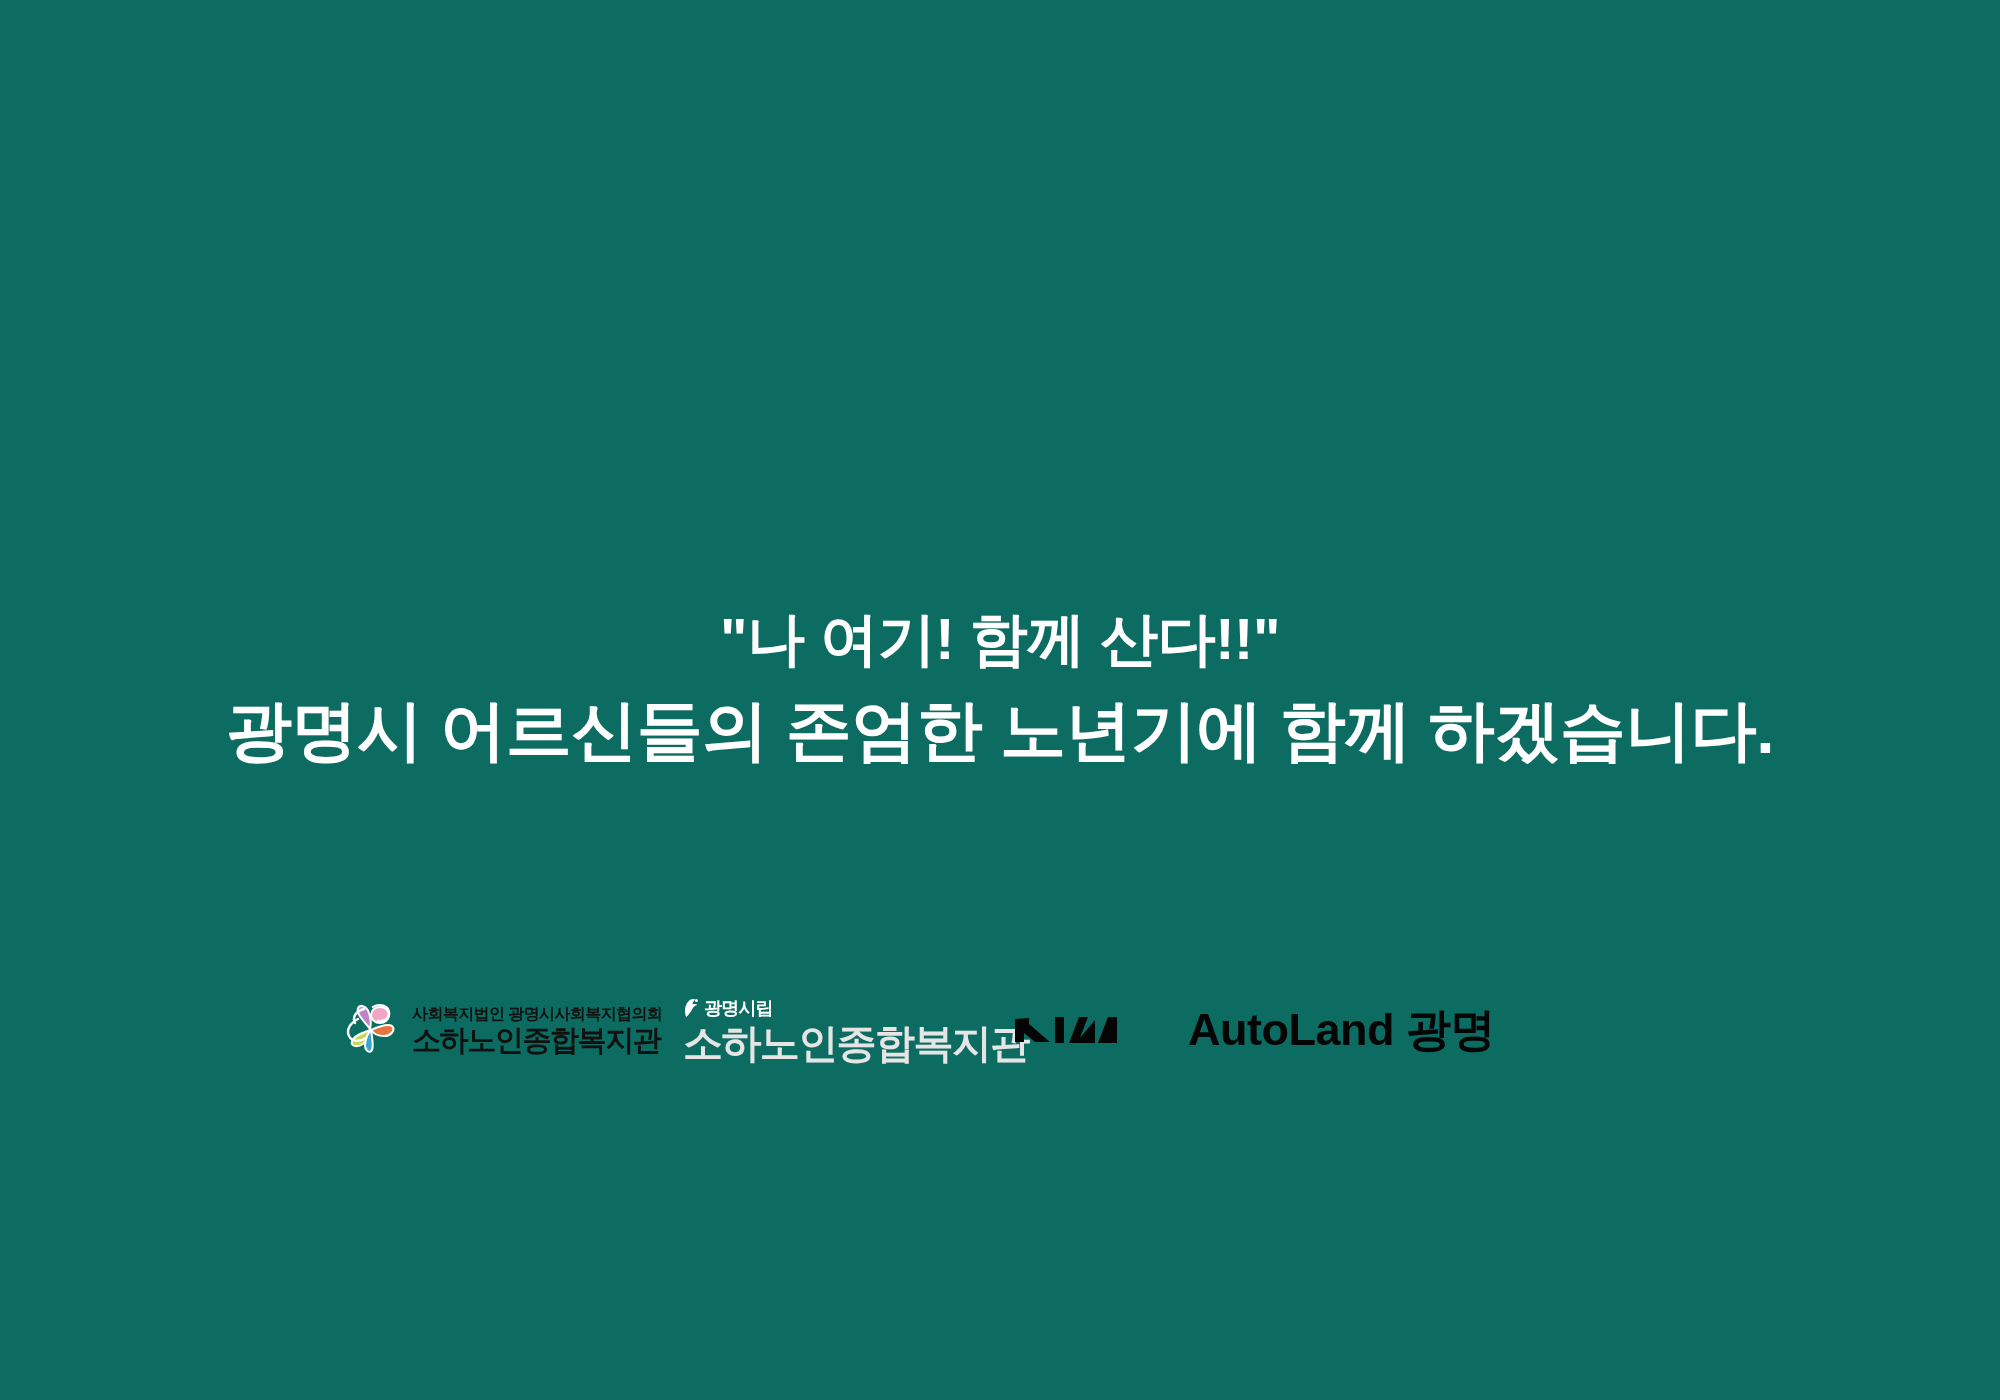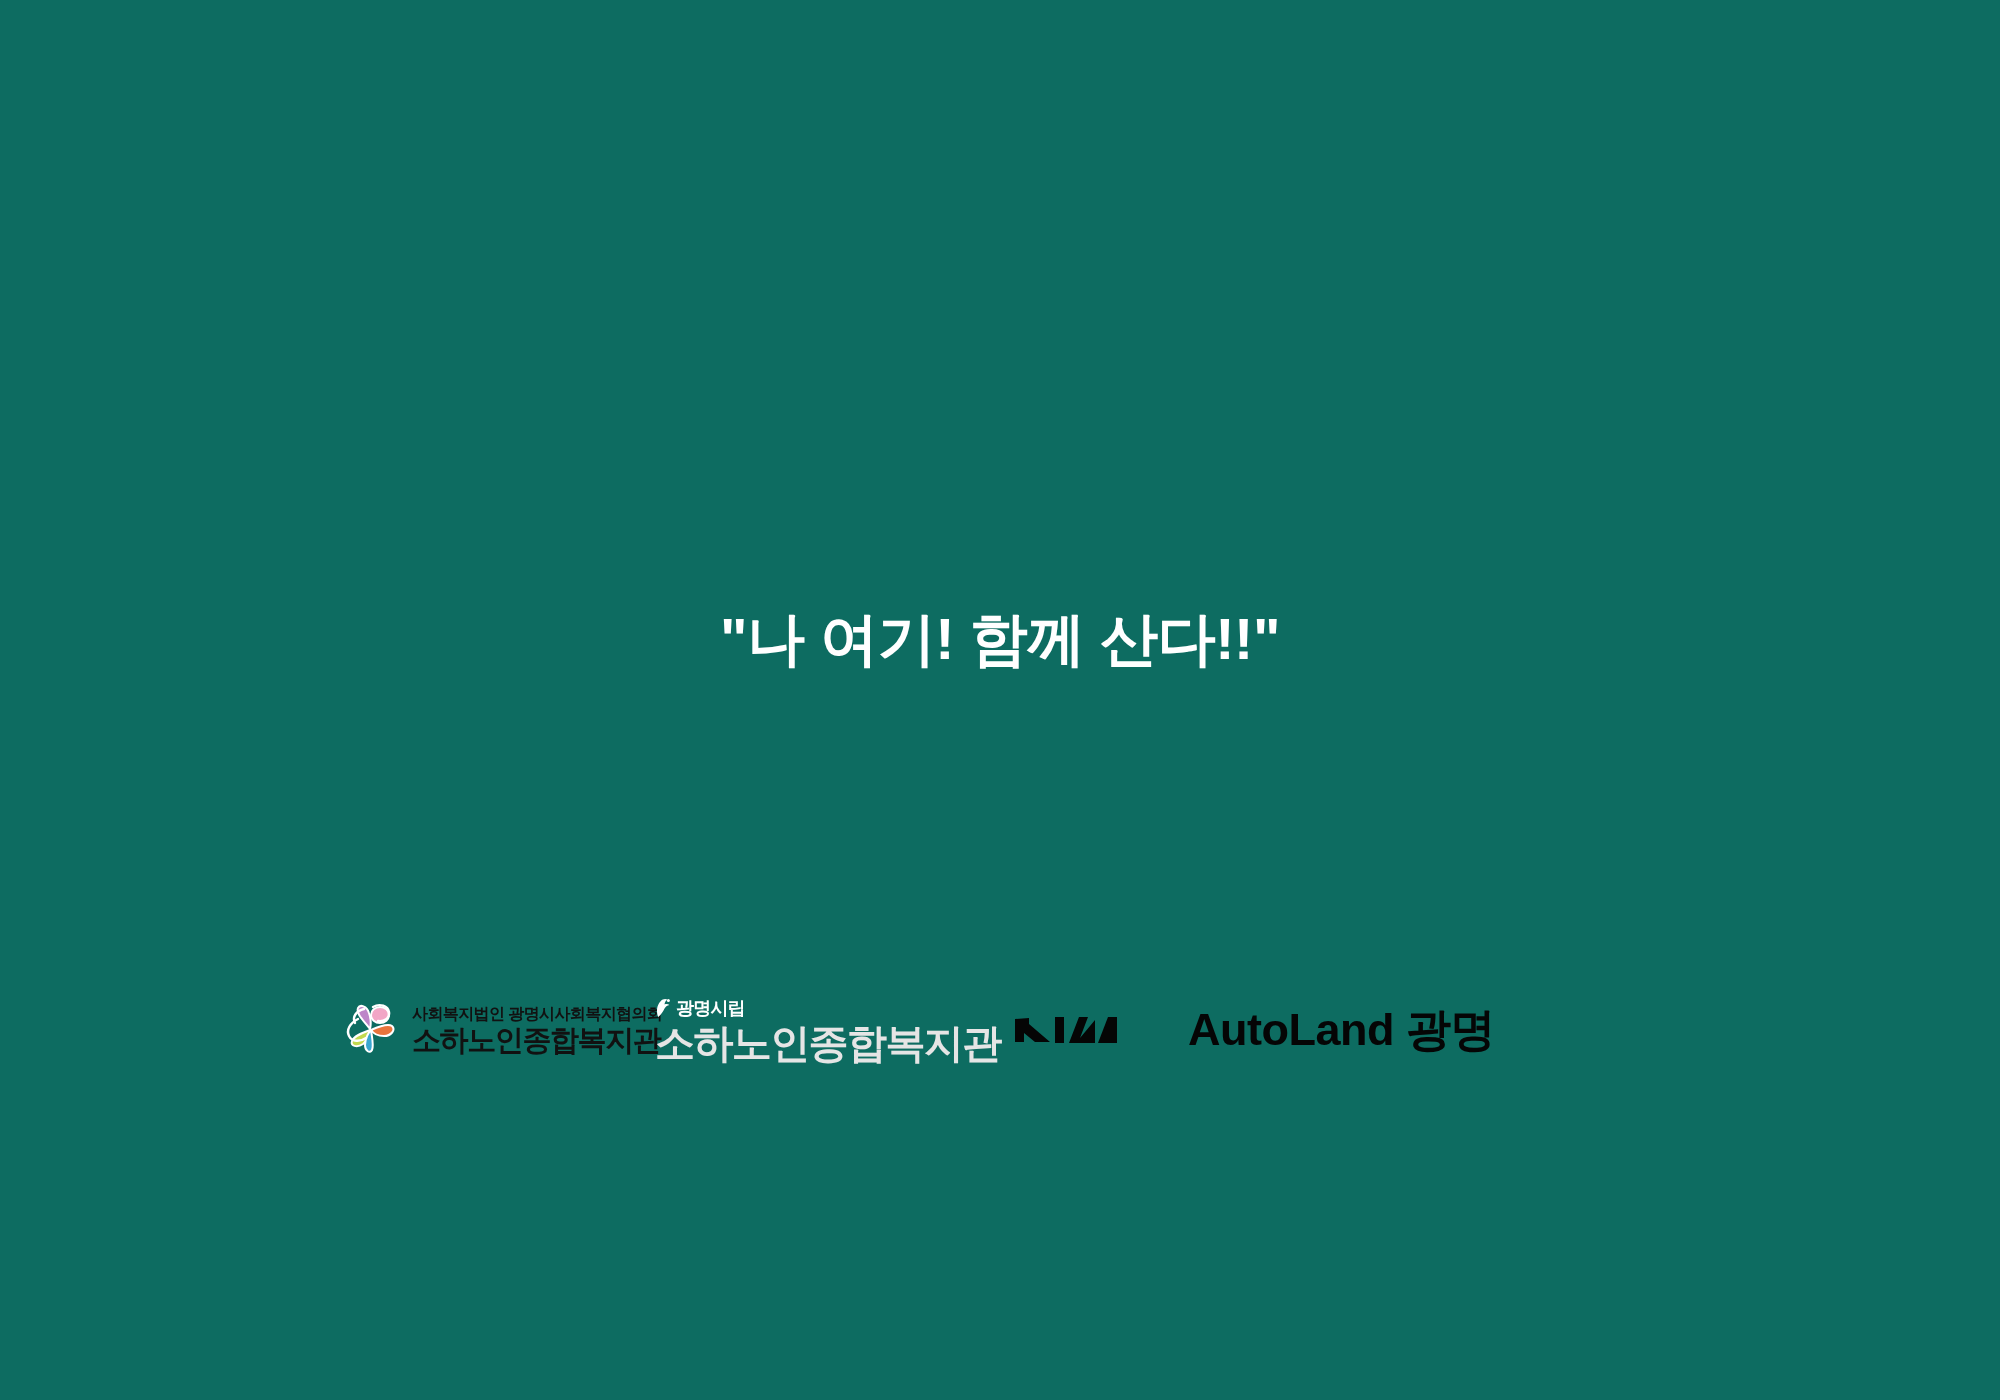"광명시 어르신들의 존엄한 노년기에 함께" span.headline-line2 { html: none -> <span>광명시 어르신들의 존엄한 노년기에 함께 하겠습니다.</span> }
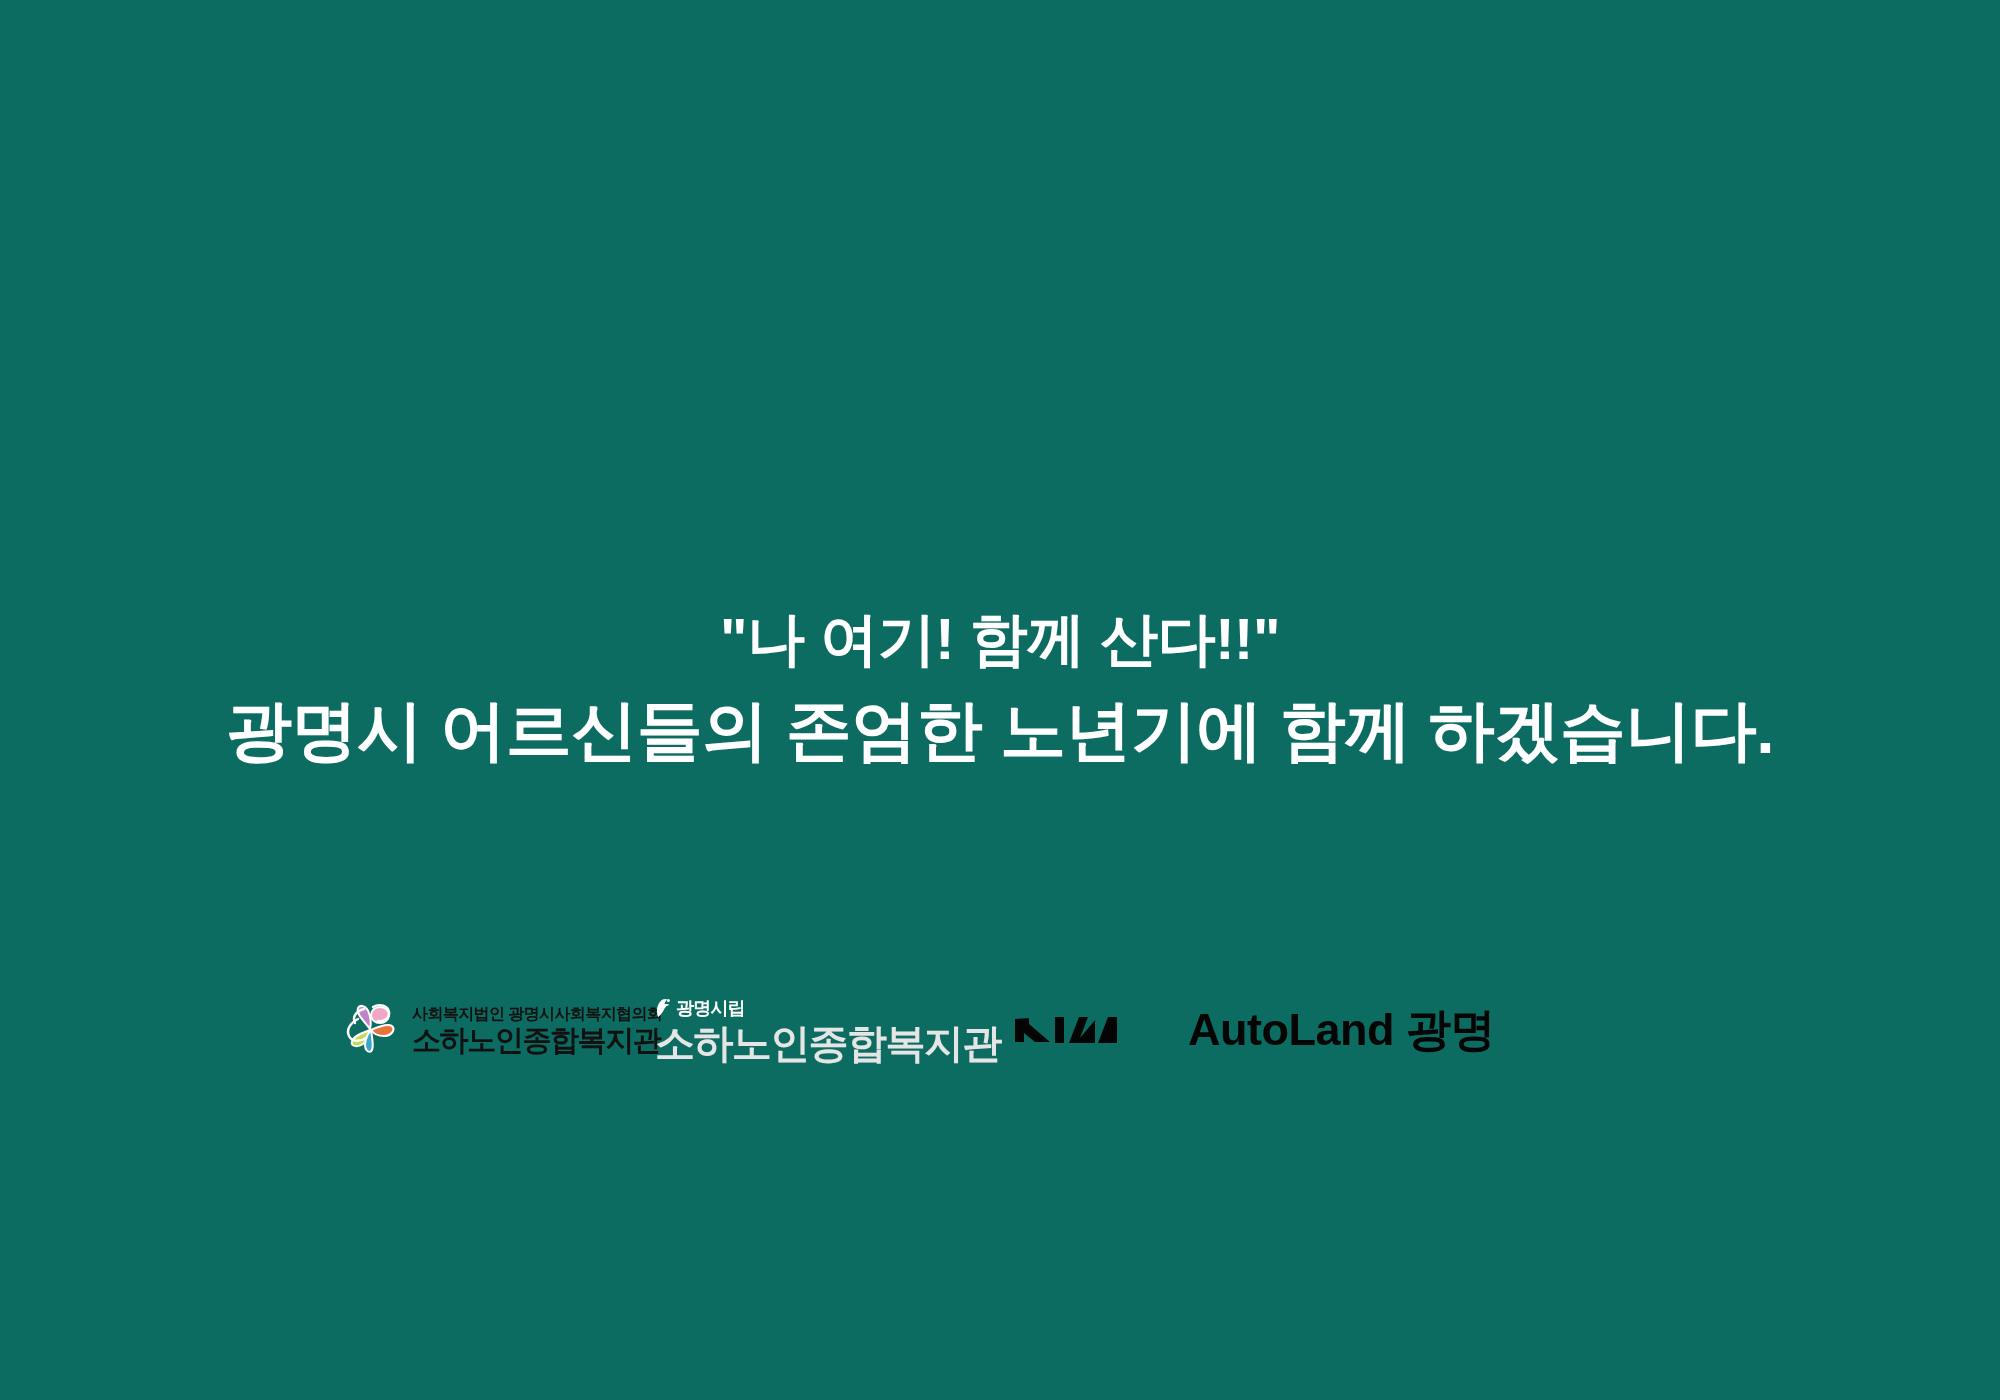"광명시립" .soha-text { margin-left: none -> 28px }
